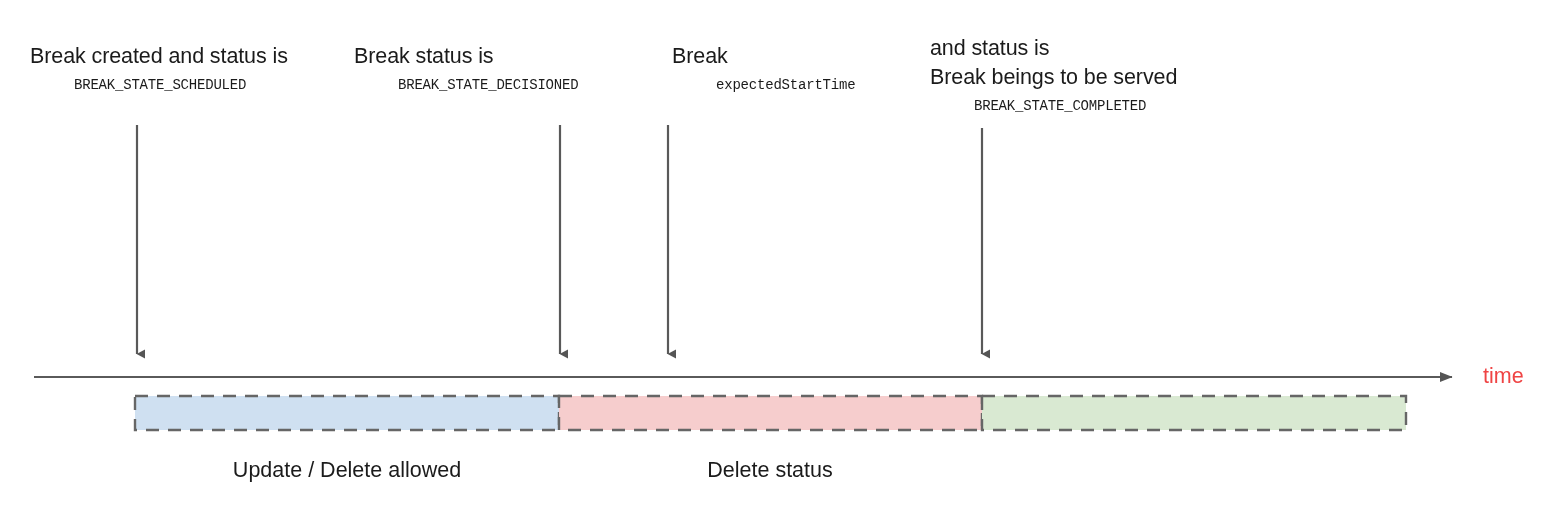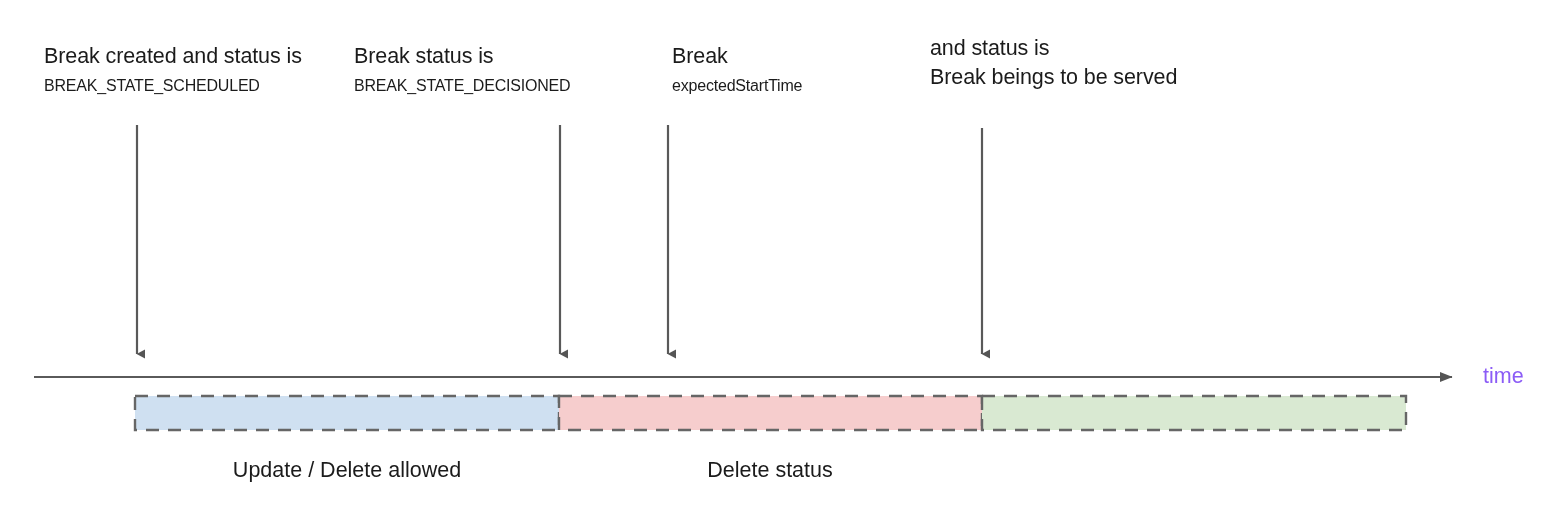"Break created and status is" #ann-1 { left: 44px -> 30px }
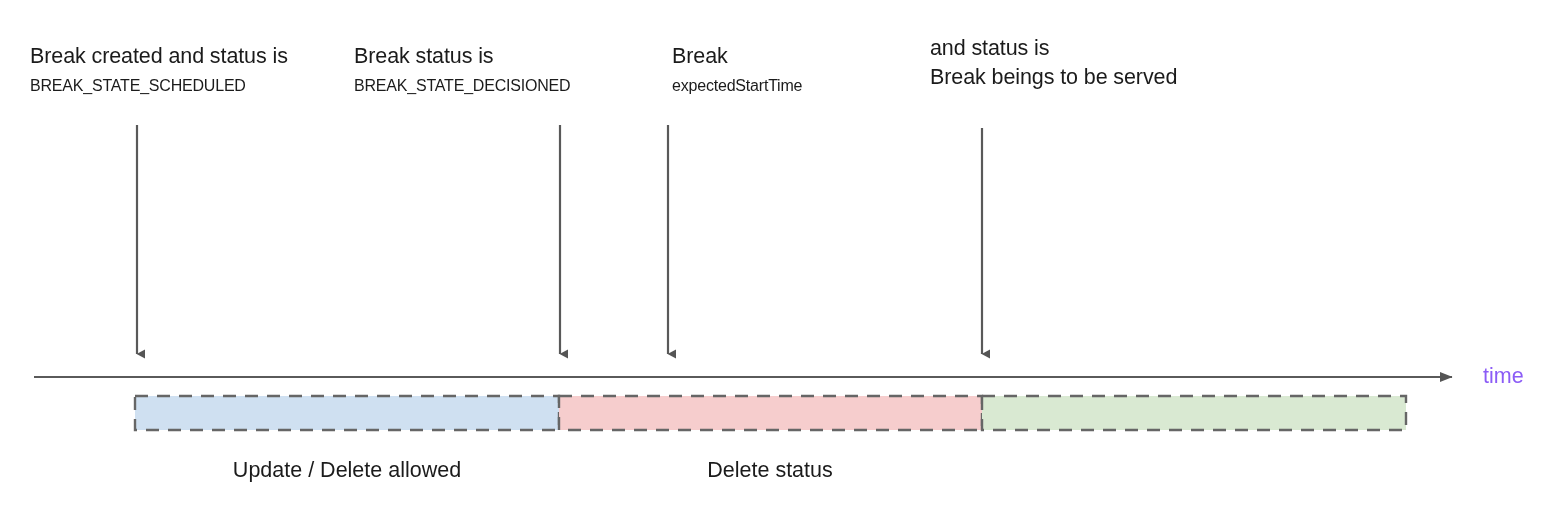"BREAK_STATE_SCHEDULED" .ann-line.mono { font-family: Liberation Sans, sans-serif -> Liberation Mono, monospace; font-size: 16px -> 14px; margin-left: none -> 44px }
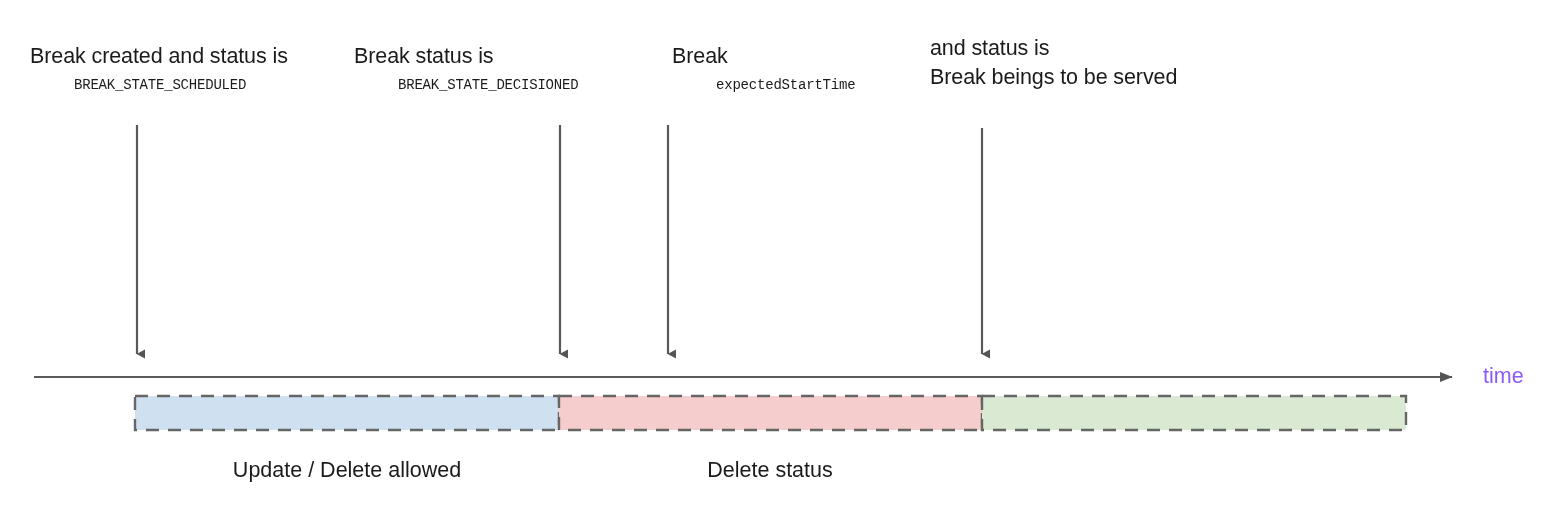"BREAK_STATE_COMPLETED" span.ann-line { html: none -> <span>BREAK_STATE_COMPLETED</span> }
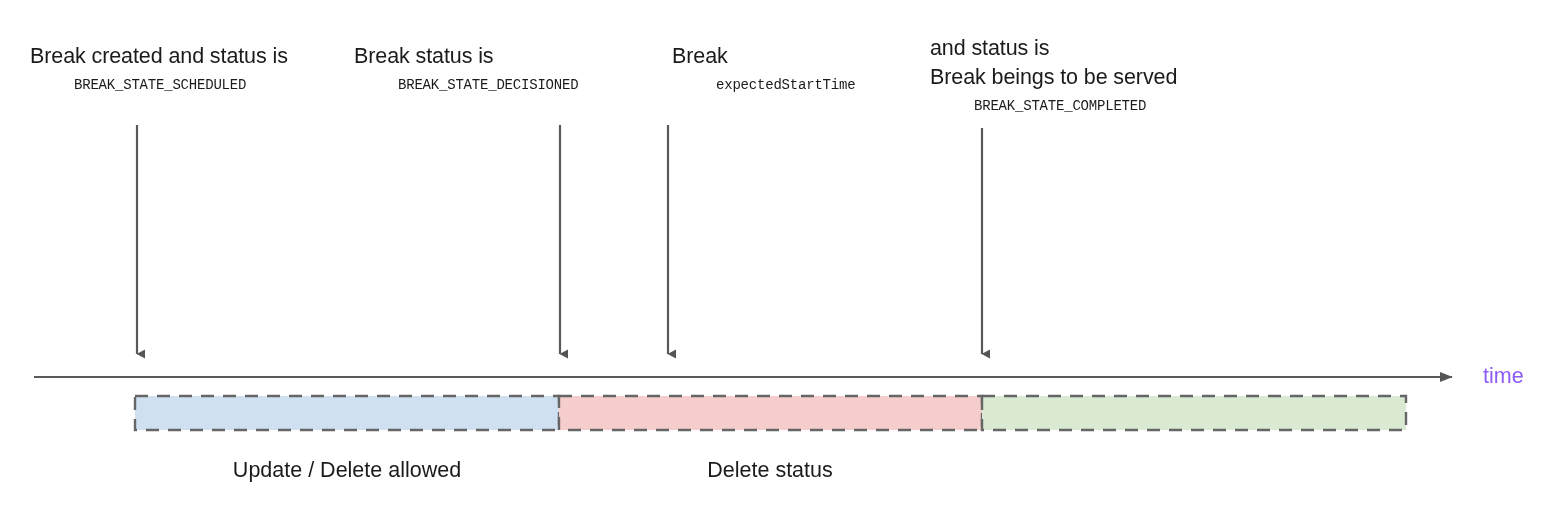"time" #time-caption { color: #8b5cf6 -> #ef4444 }
